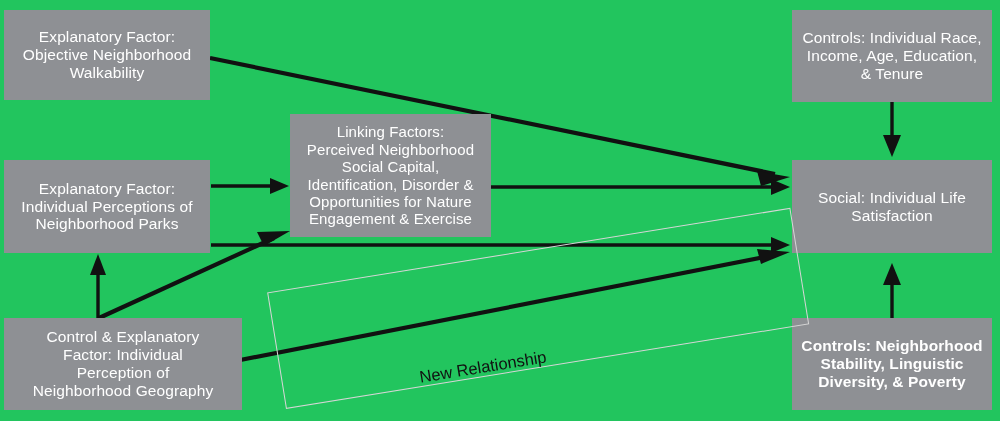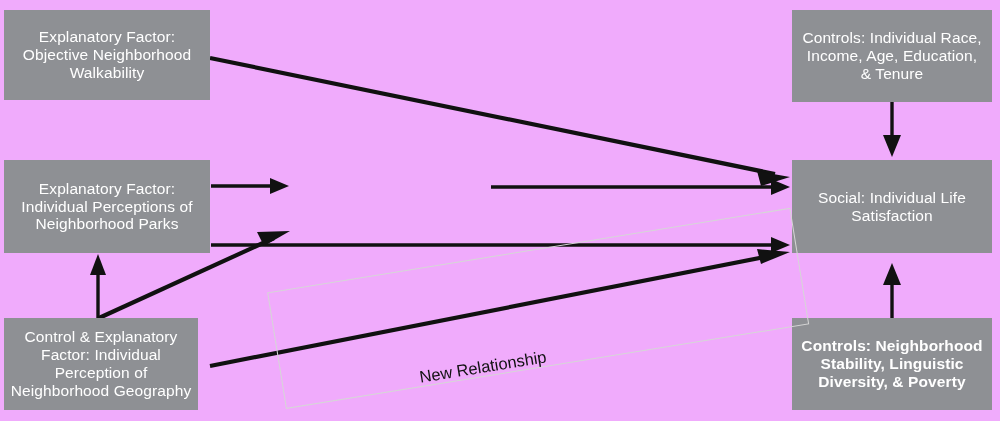"Explanatory Factor:" #canvas { background: #f0abfc -> #22c55e }
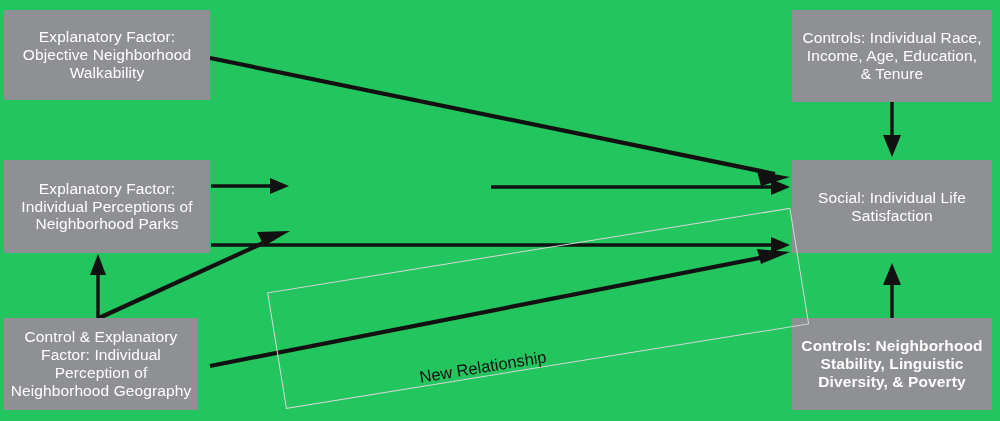"Linking Factors:" div.node { html: none -> <div>Linking Factors: Perceived Neighborhood Social Capital, Identification, Disorder &amp; Opportunities for Nature Engagement &amp; Exercise</div> }
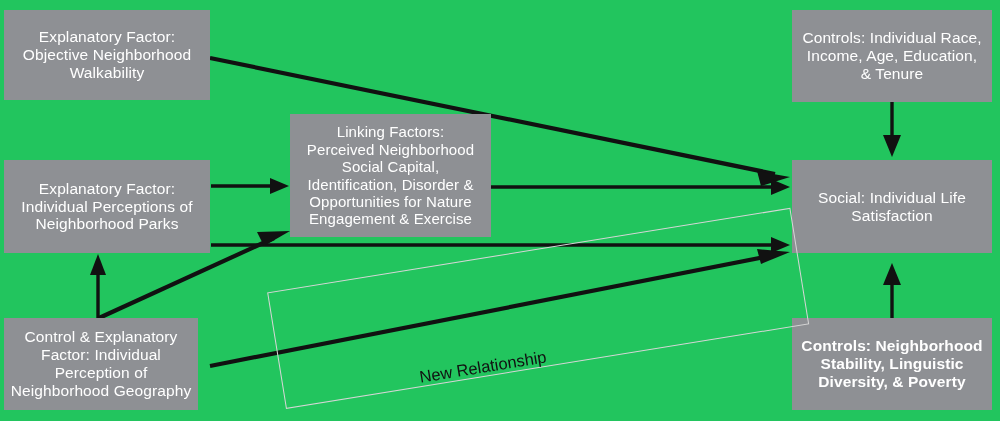"Control & Explanatory" #node-geography { width: 194px -> 238px }
